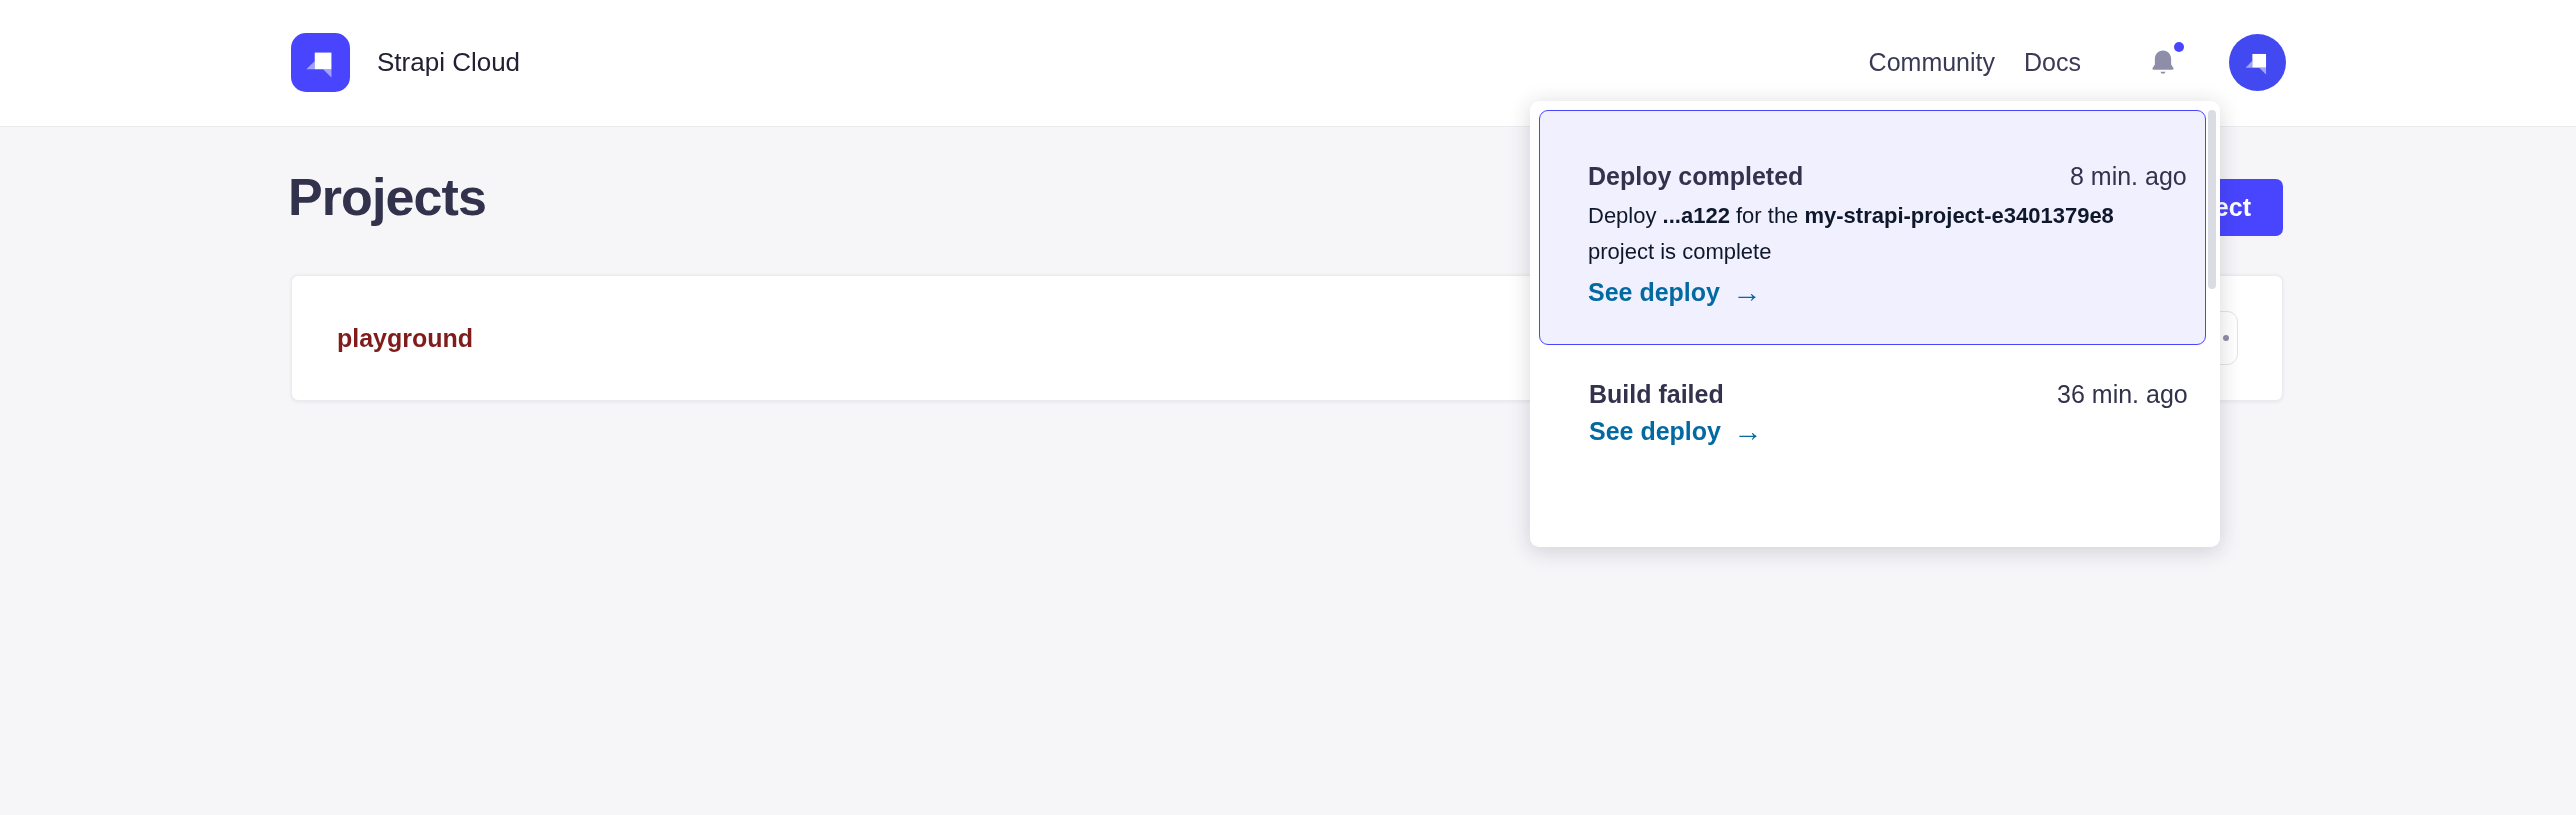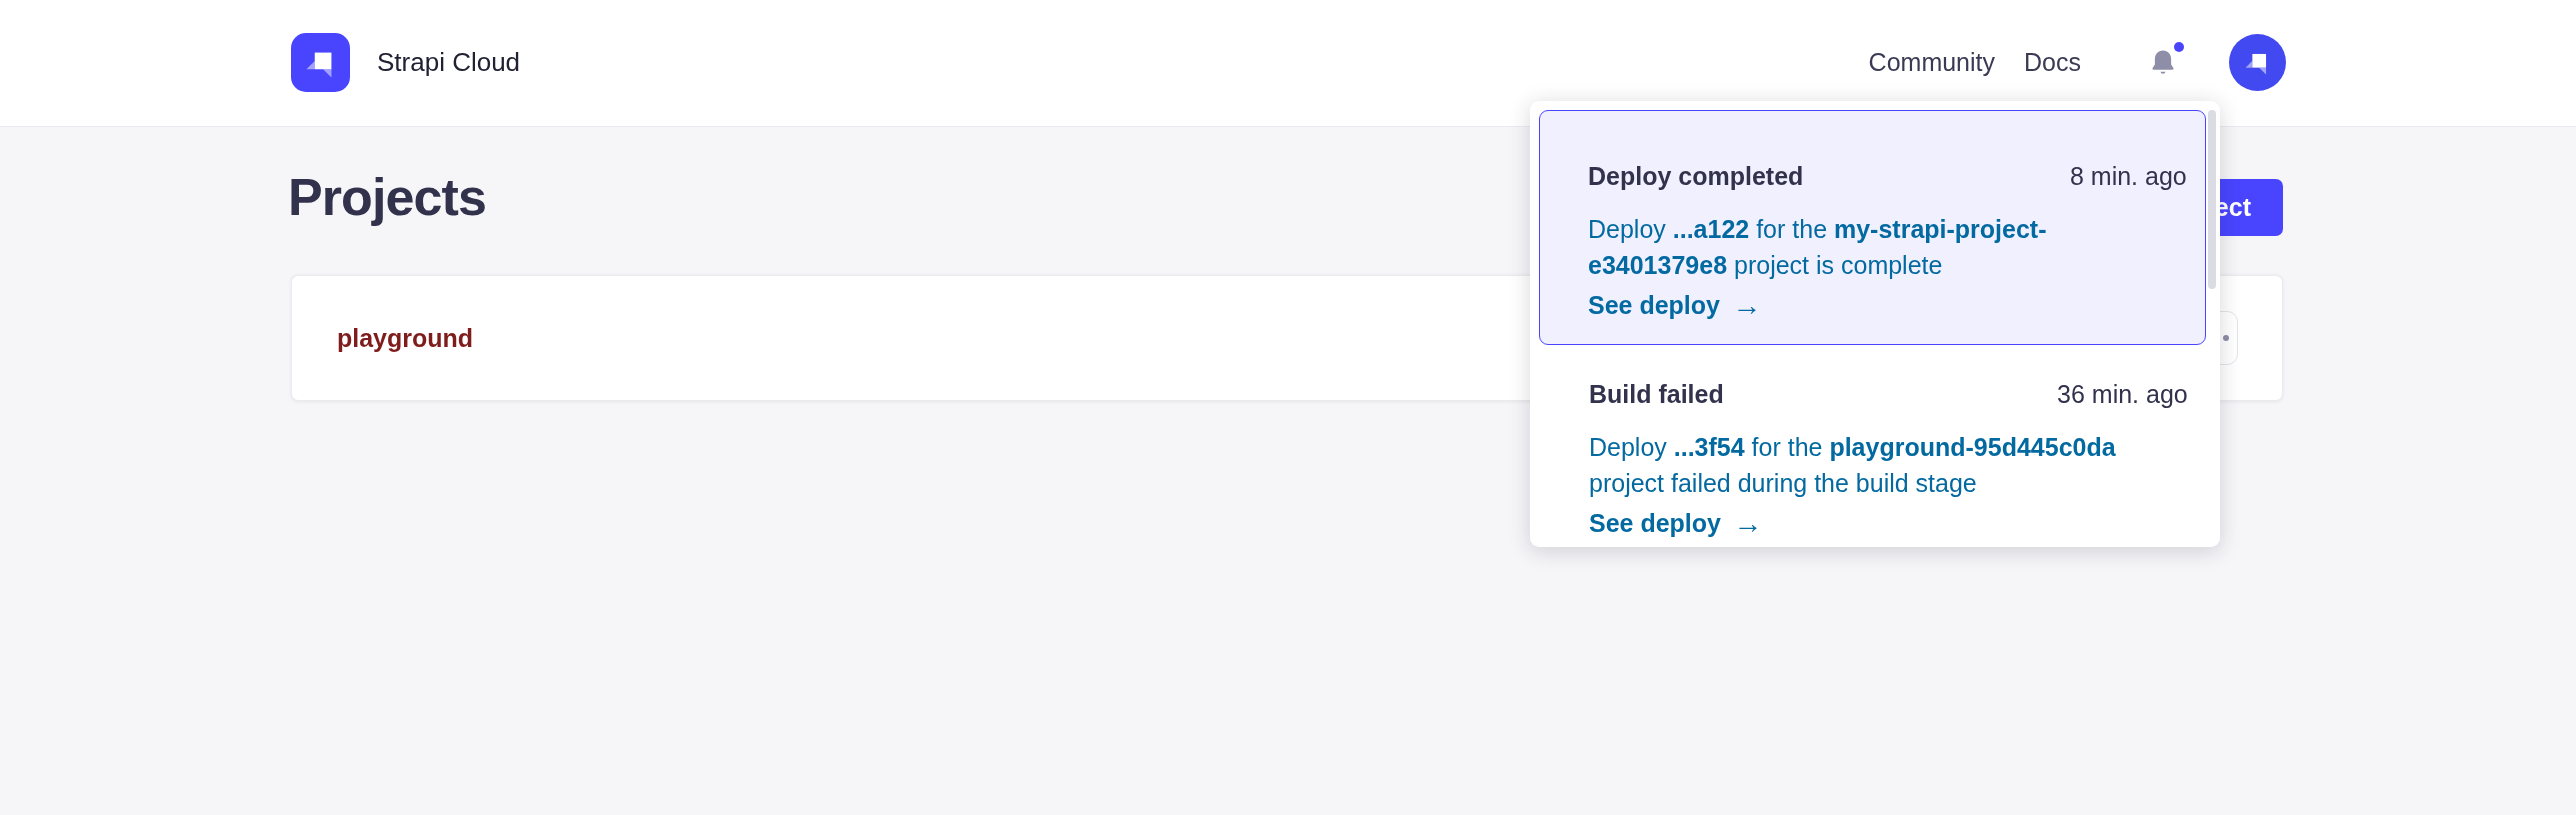"Deploy ...a122 for the" .notif-body { color: #0369a1 -> #0f172a; font-size: 25px -> 22px; margin-top: 20px -> 7px }
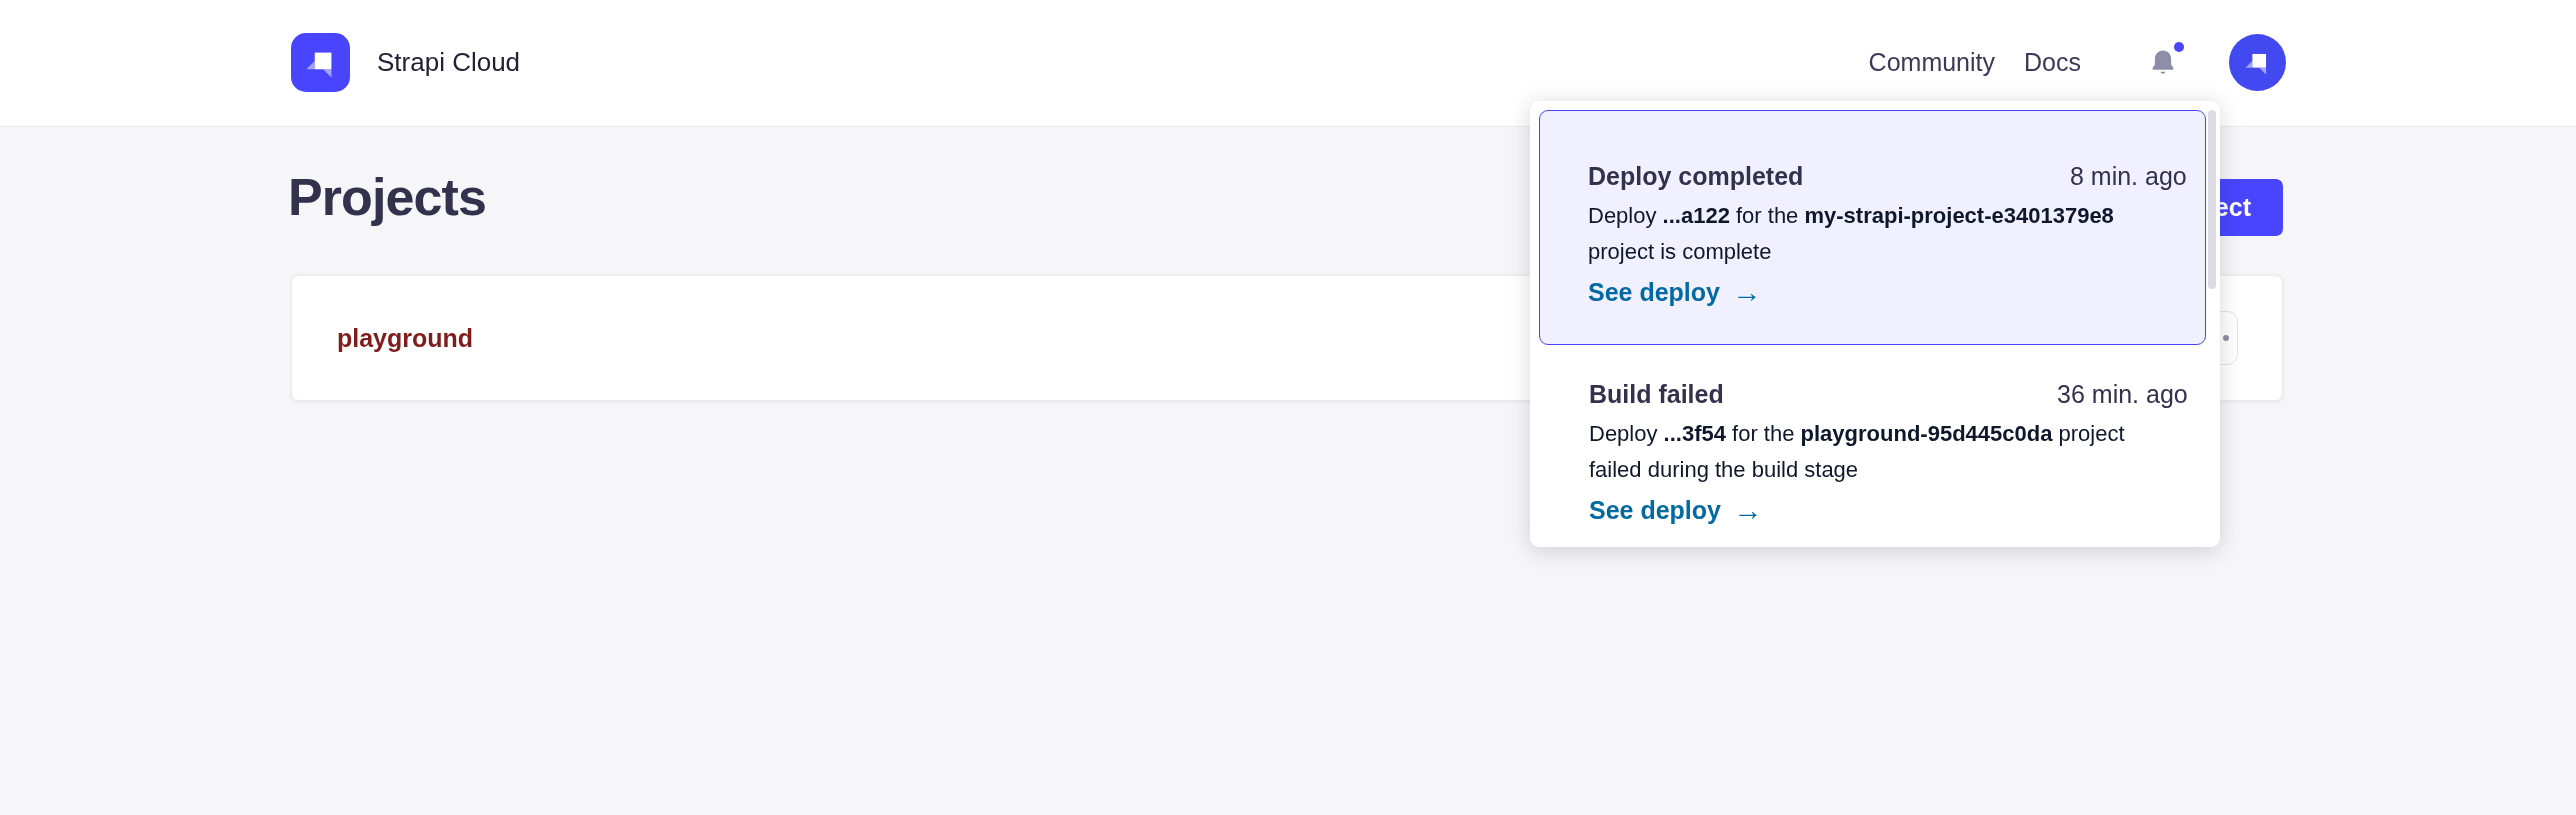"Build failed" .notif-item.plain { text-align: none -> right }
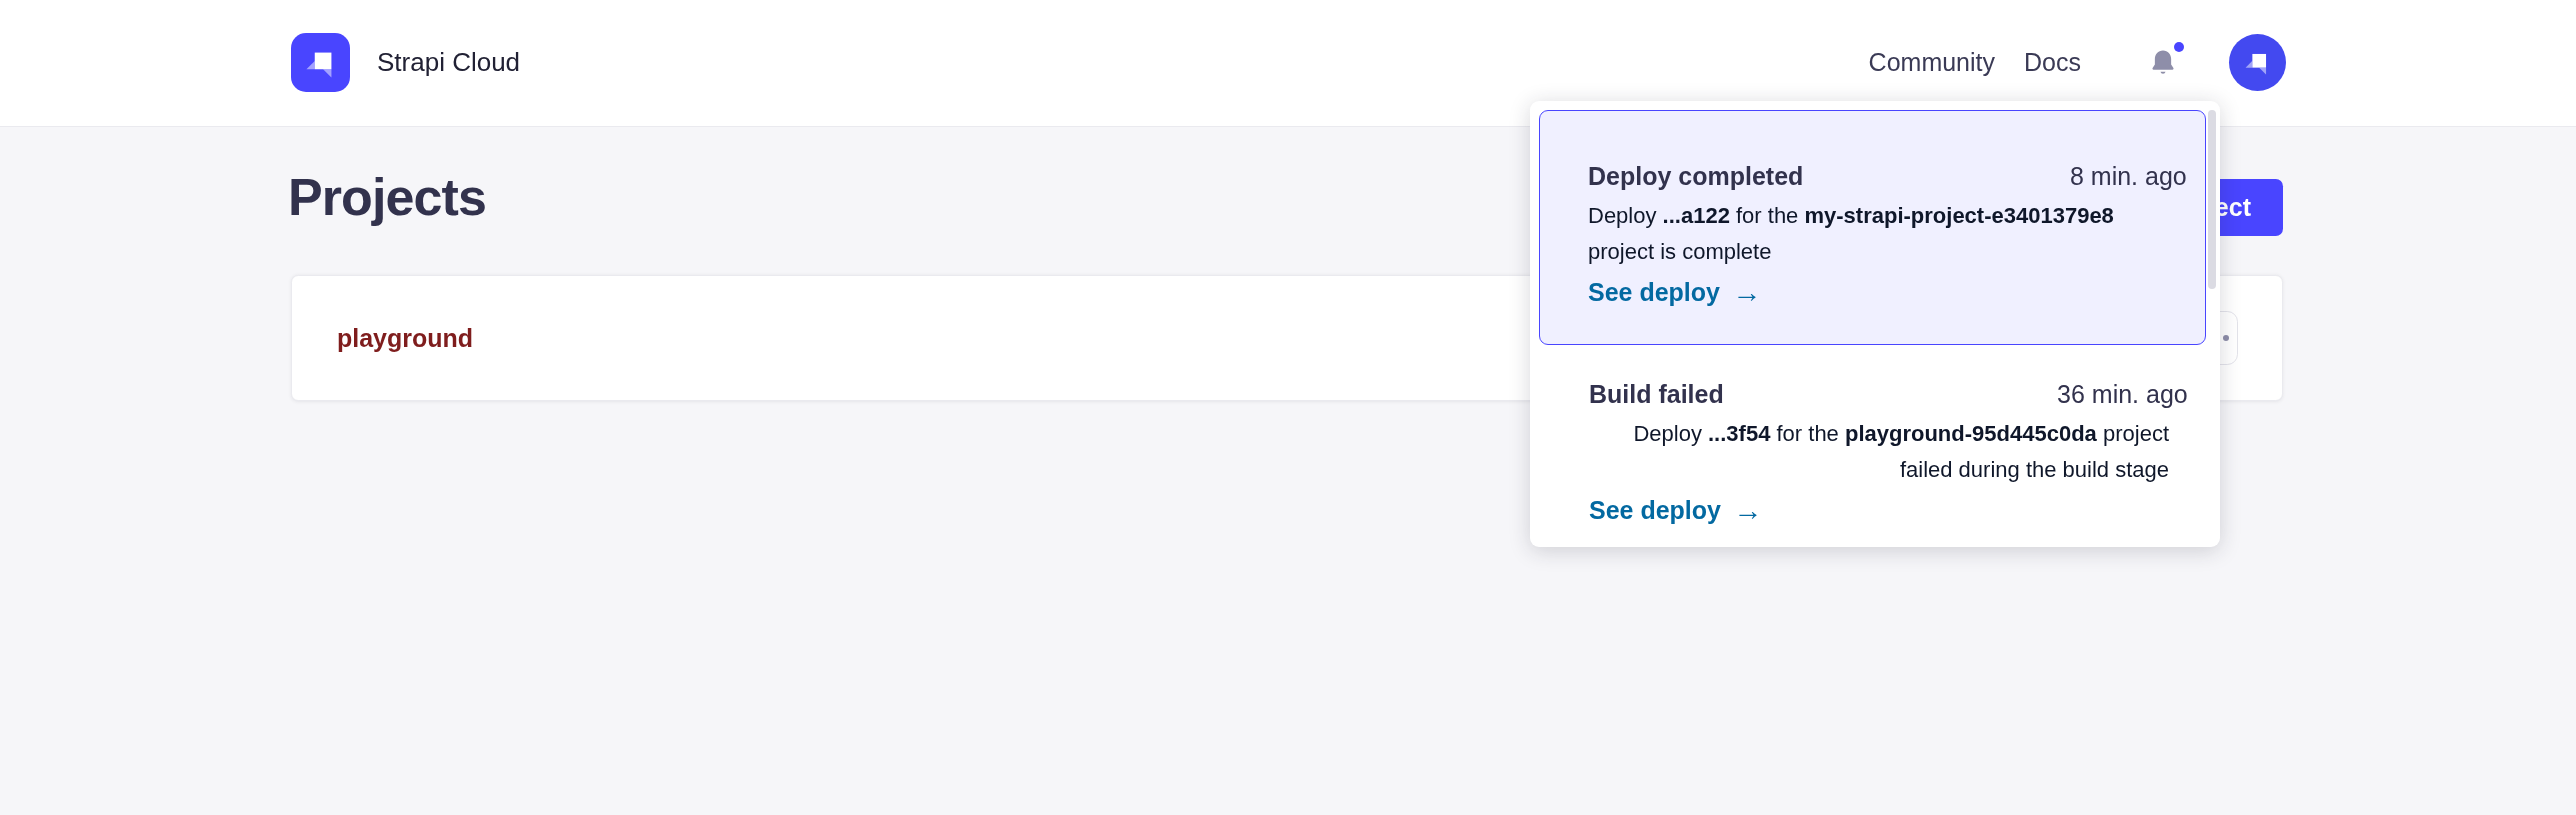"Deploy ...3f54 for the" div.notif-body { html: <div><span>Deploy </span><span>...3f54</span><span> for the </span><span>playground-95d445c0da</span><span> project failed during the build stage</span></div> -> none }
